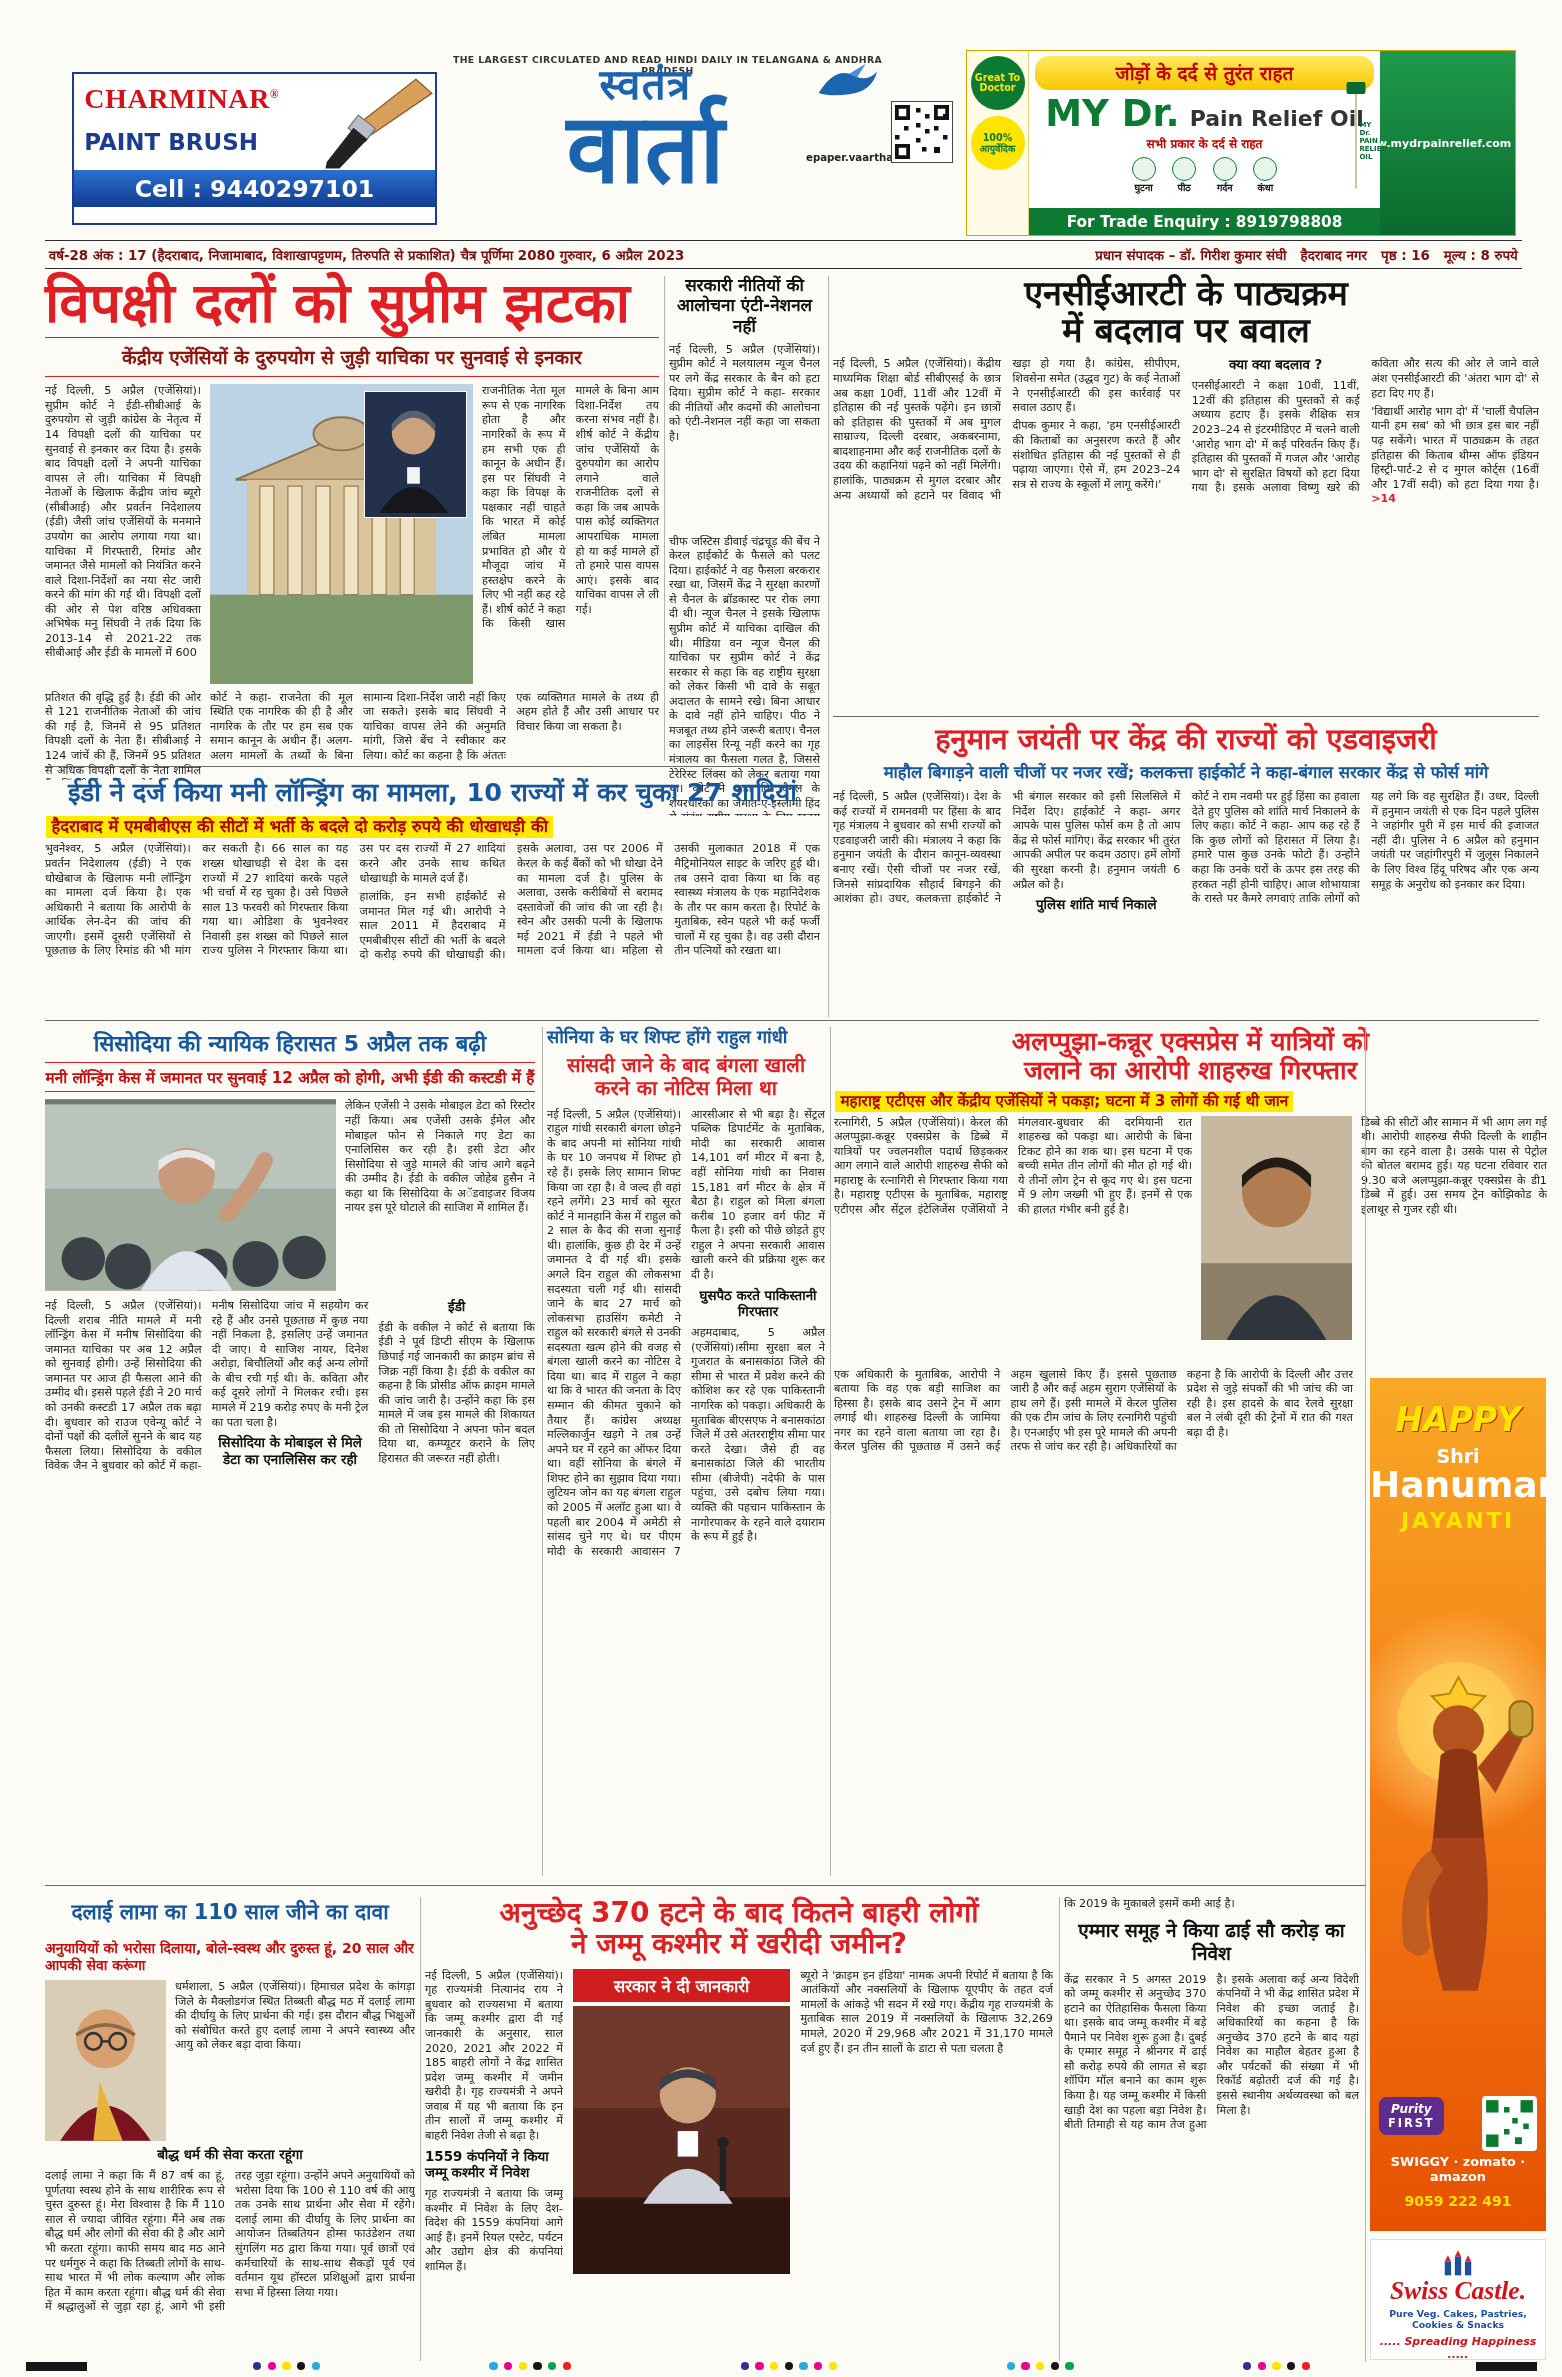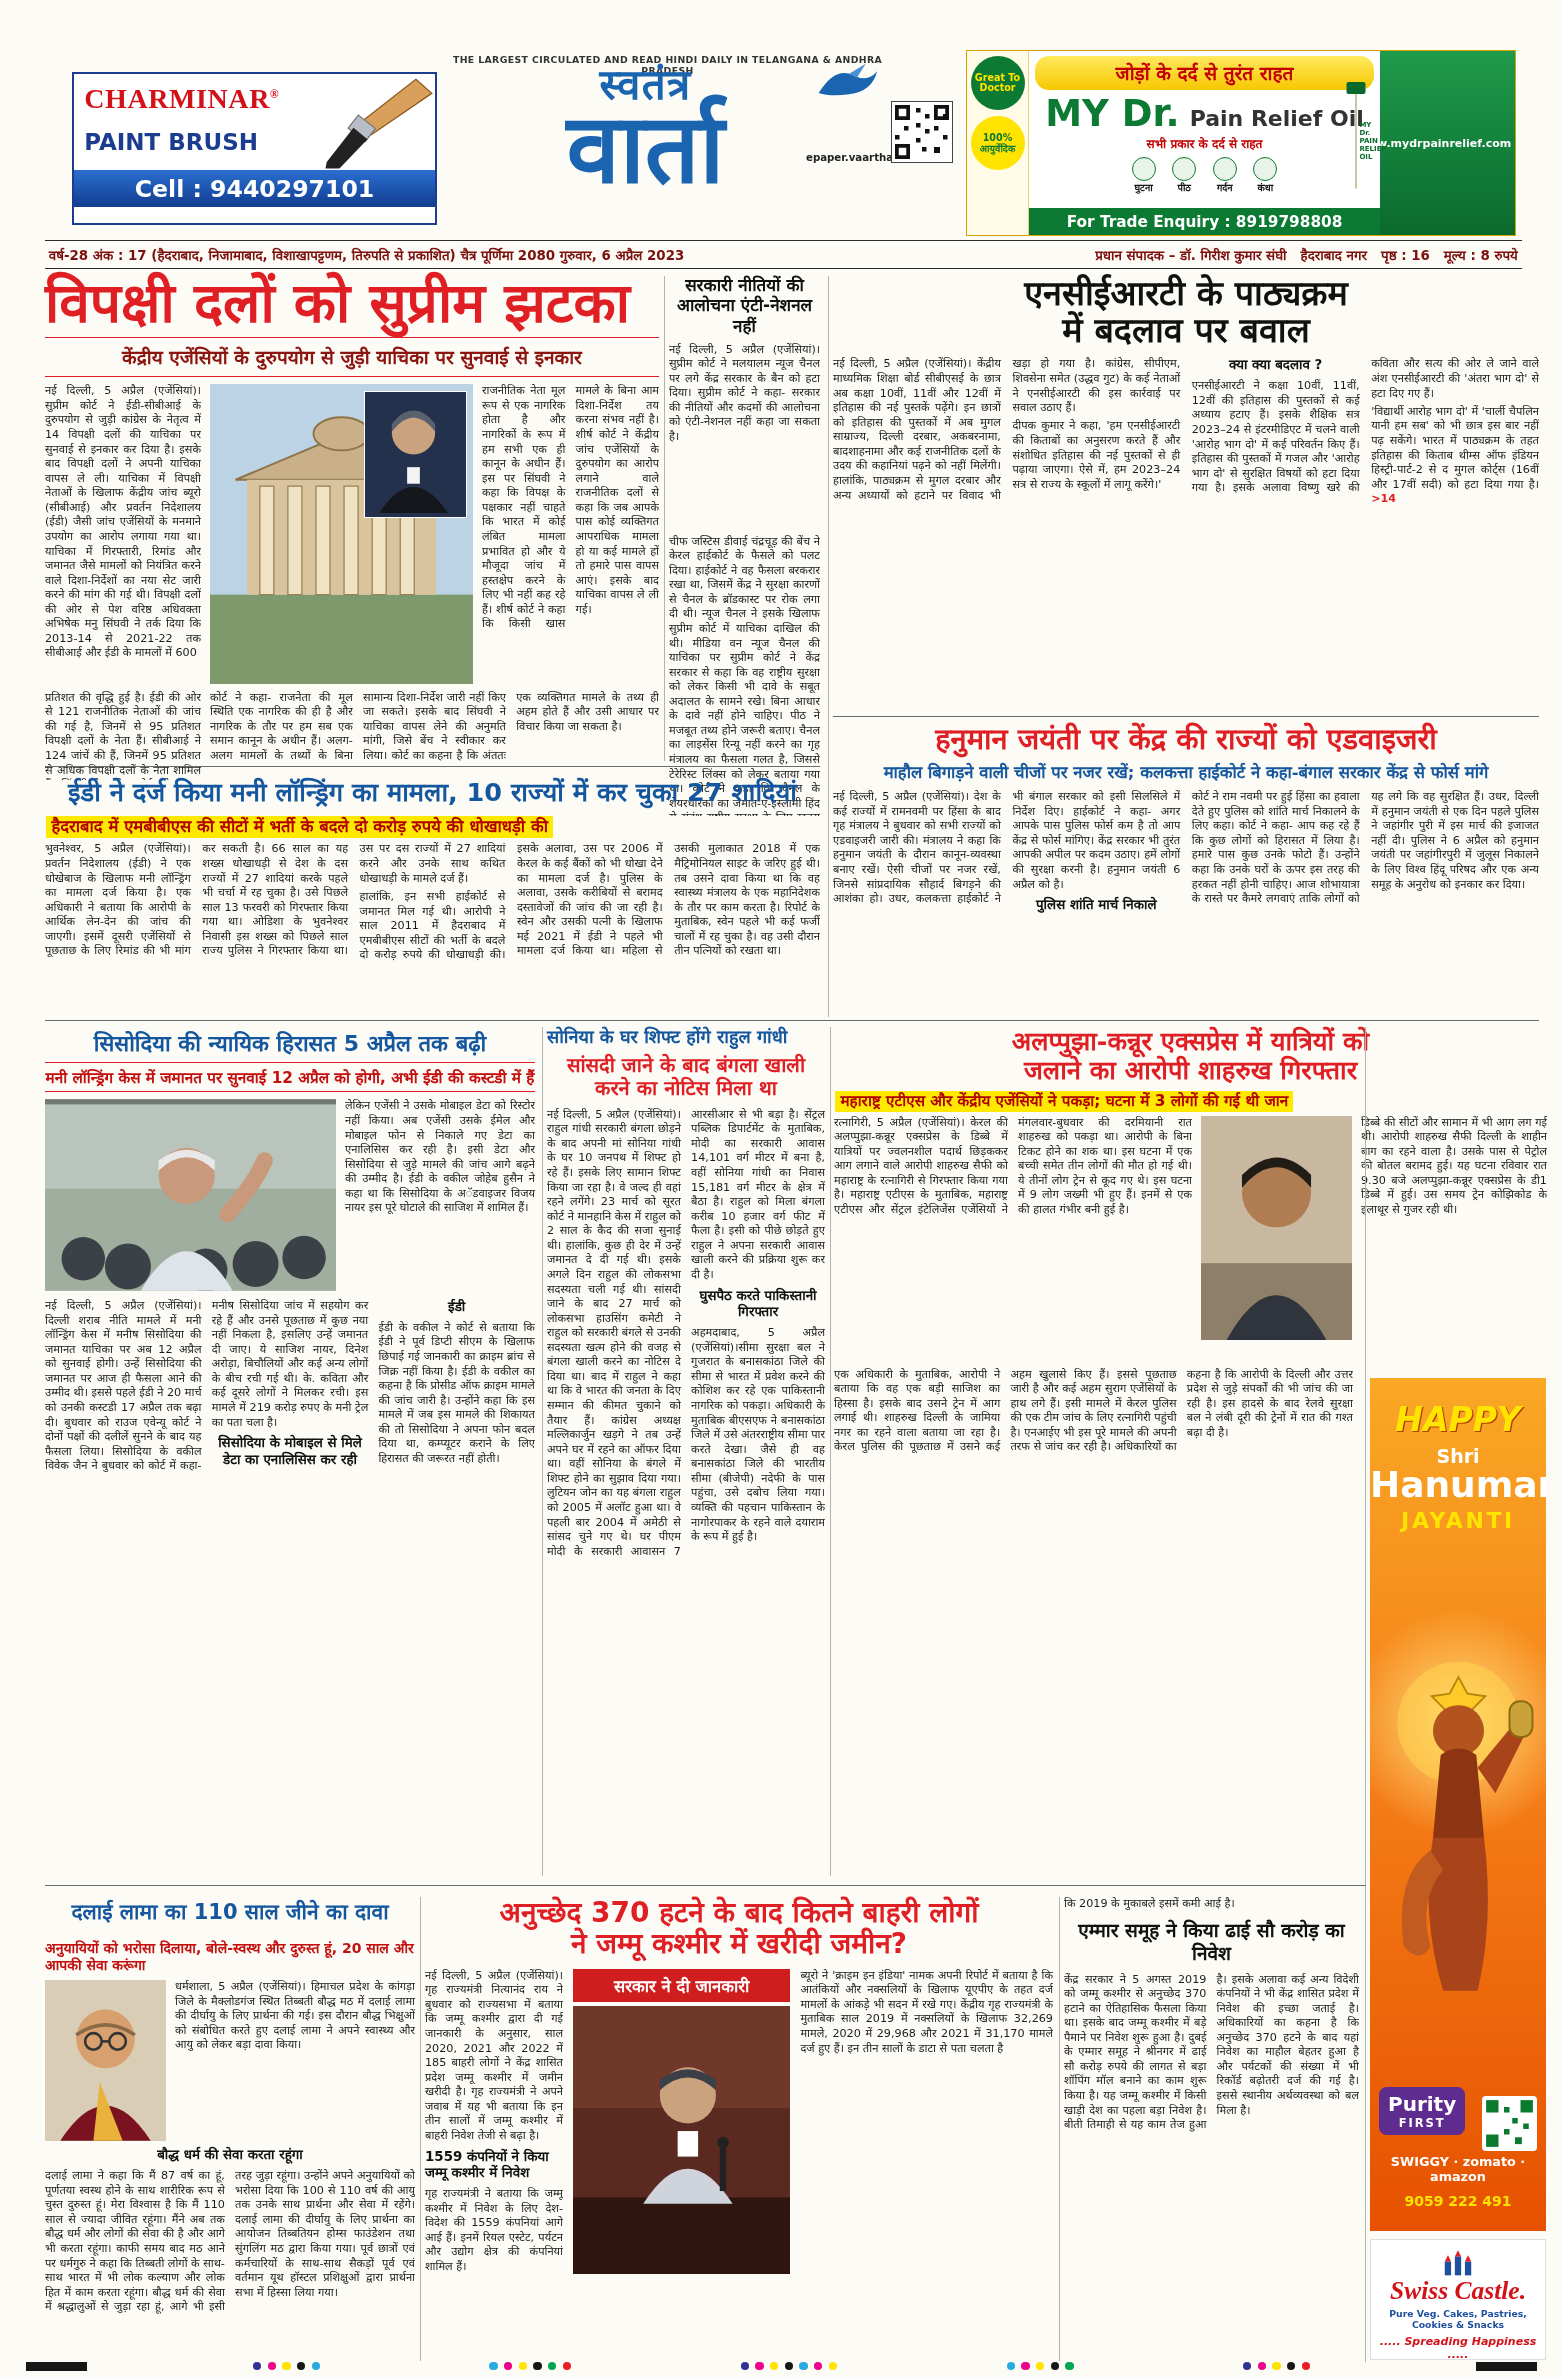"Purity" div { font-size: 20px -> 12px; font-style: none -> italic }
